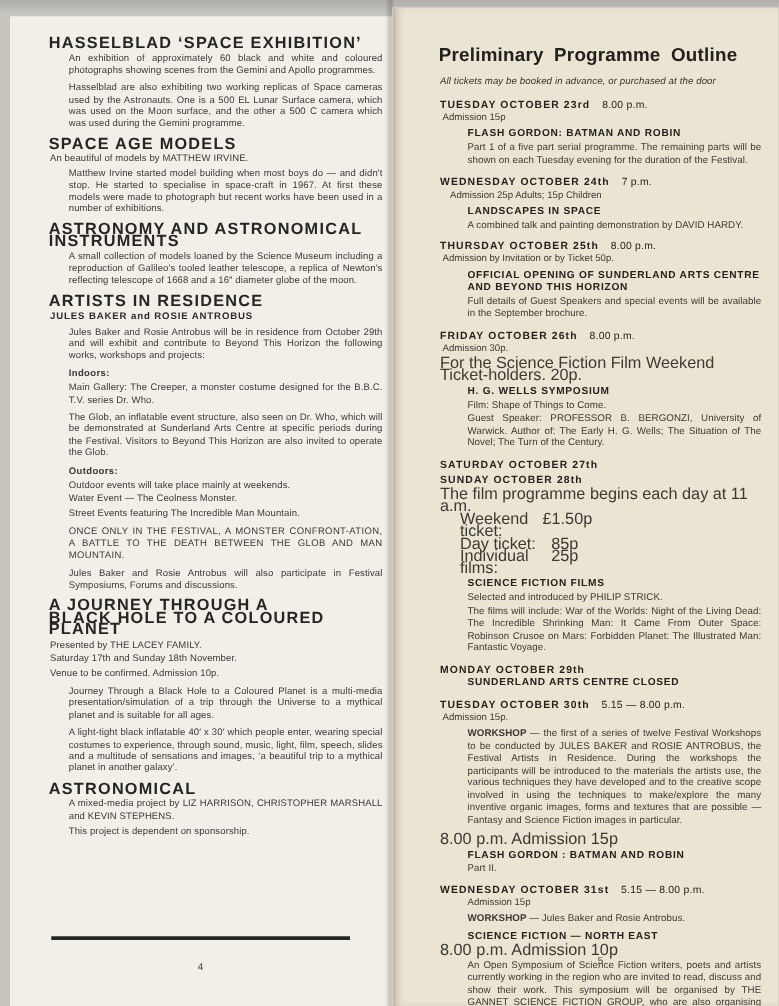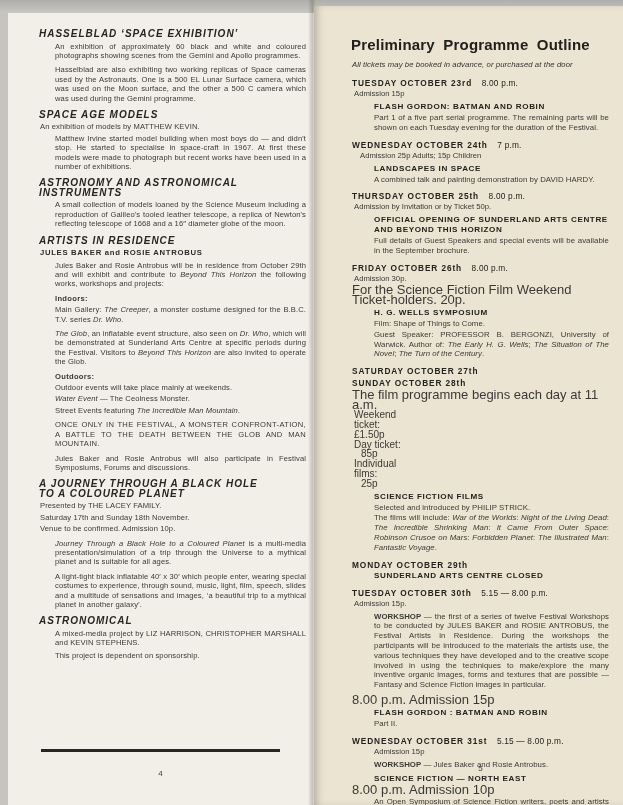"HASSELBLAD ‘SPACE EXHIBITION’" .lp h3 { font-size: 10px -> 13px; font-style: italic -> none }
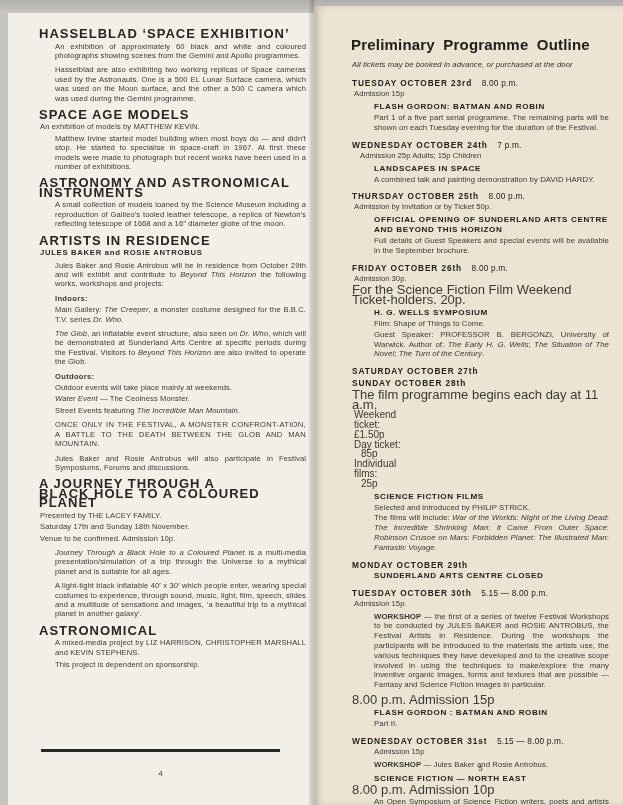"An exhibition of models by" p.flush { text: exhibition of models by MATTHEW KEVIN -> beautiful of models by MATTHEW IRVINE }
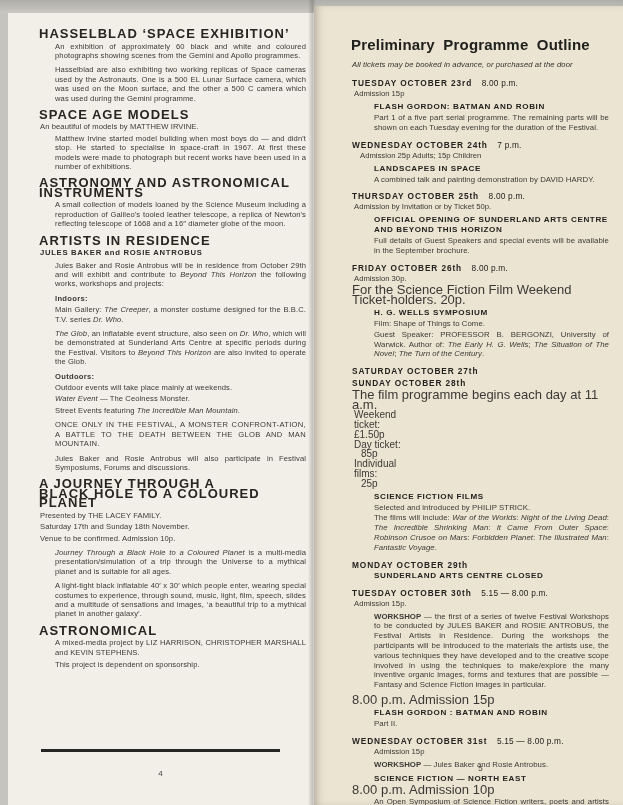"Beyond This Horizon" .it { font-style: italic -> none }
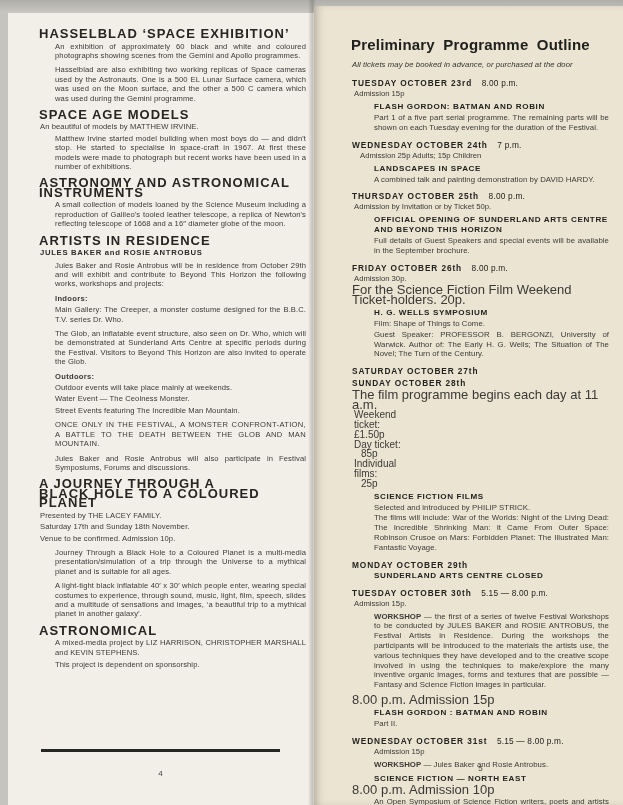"Weekend ticket:" .rp .trow { flex-direction: column -> none; font-size: 10px -> 13px; margin-left: 2px -> 16px }
